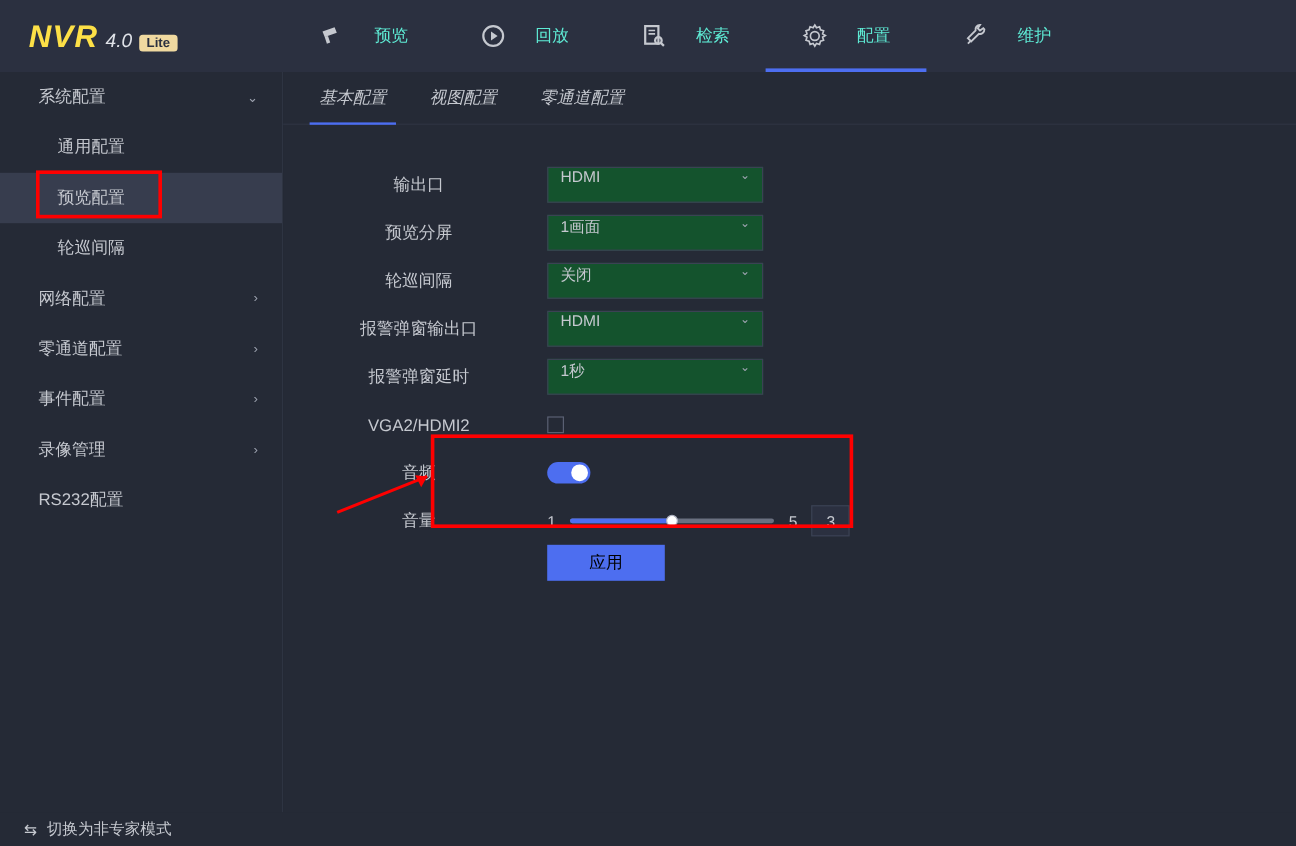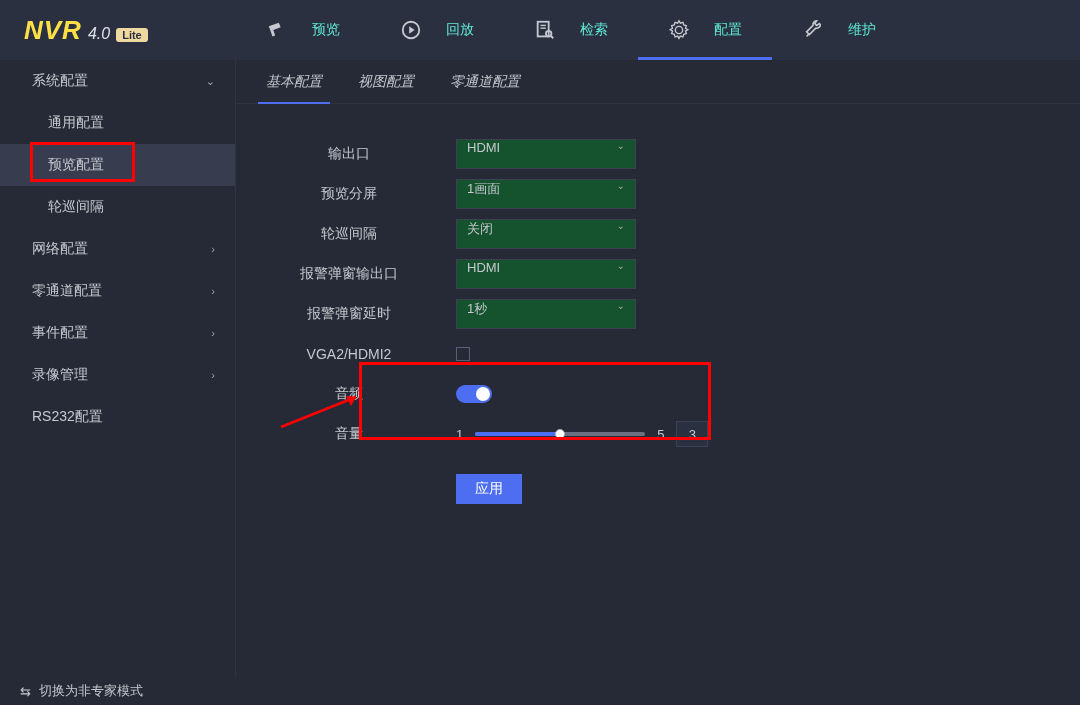"应用" .apply-btn { color: #ffffff -> #000000; margin-top: 20px -> none; width: 66px -> 98px }
